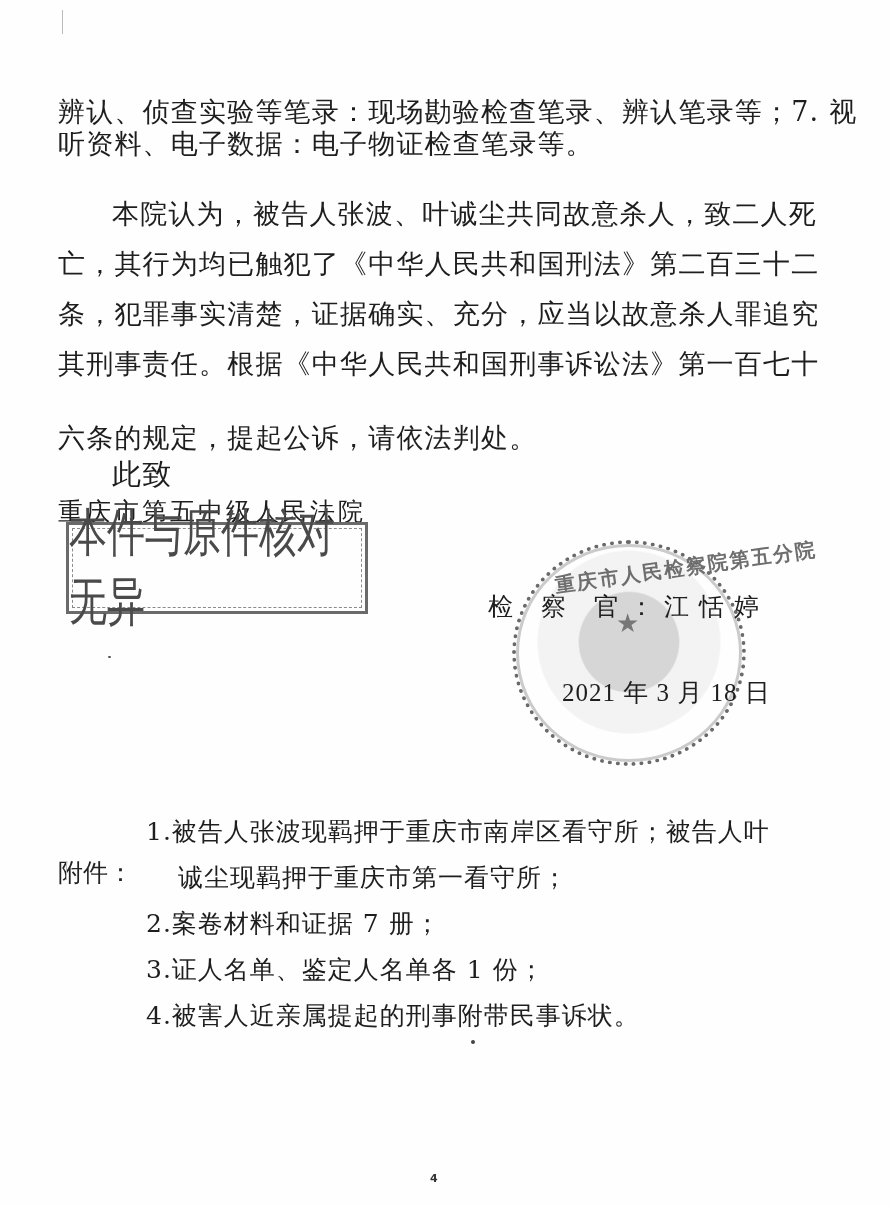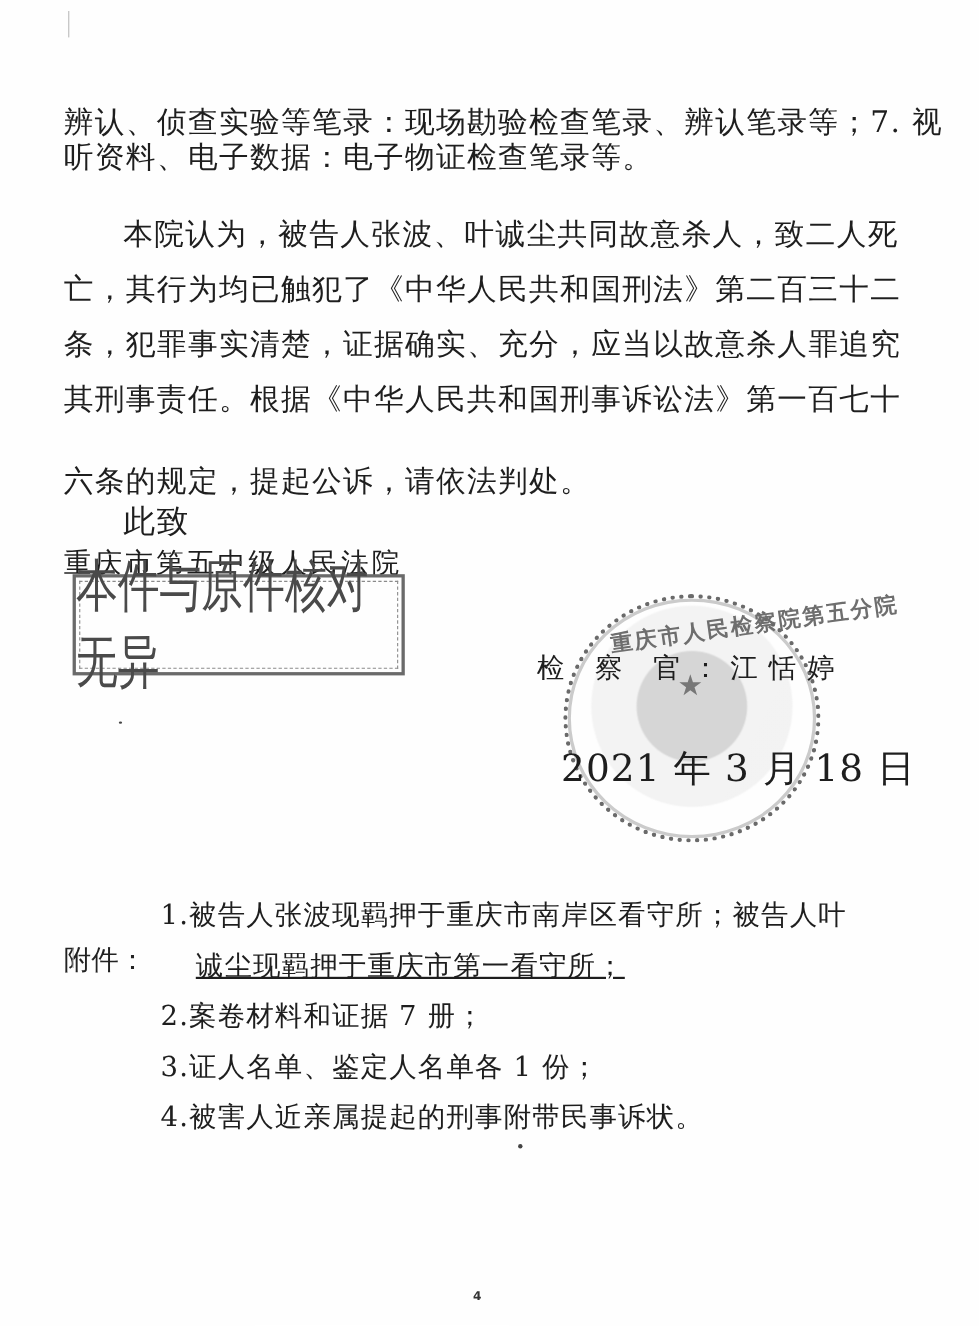"2021 年 3 月 18" .date { font-family: none -> Liberation Serif, serif; font-size: 34px -> 25px; left: 510px -> 562px }
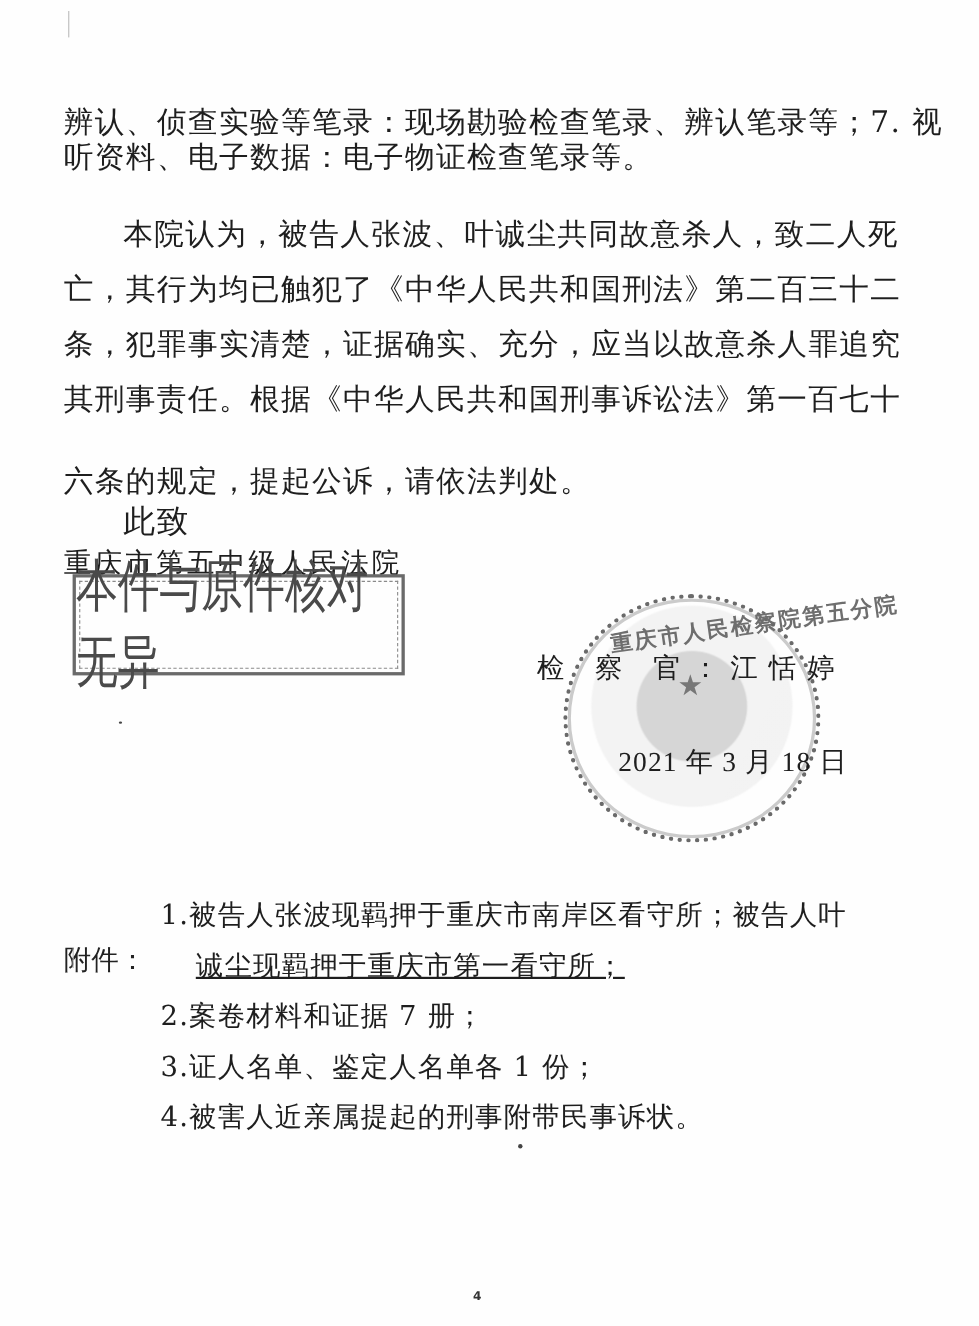"诚尘现羁押于重庆市第一看守所；" div.att-item { text-decoration: underline -> none }
